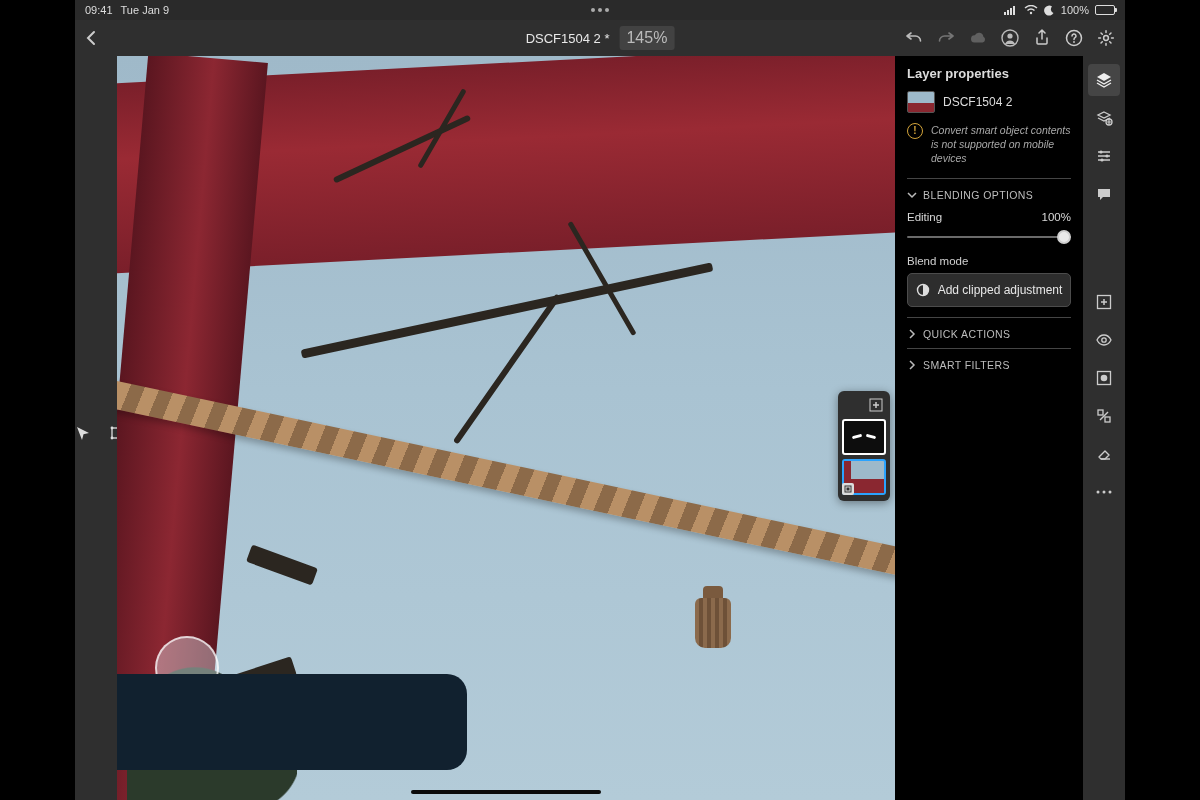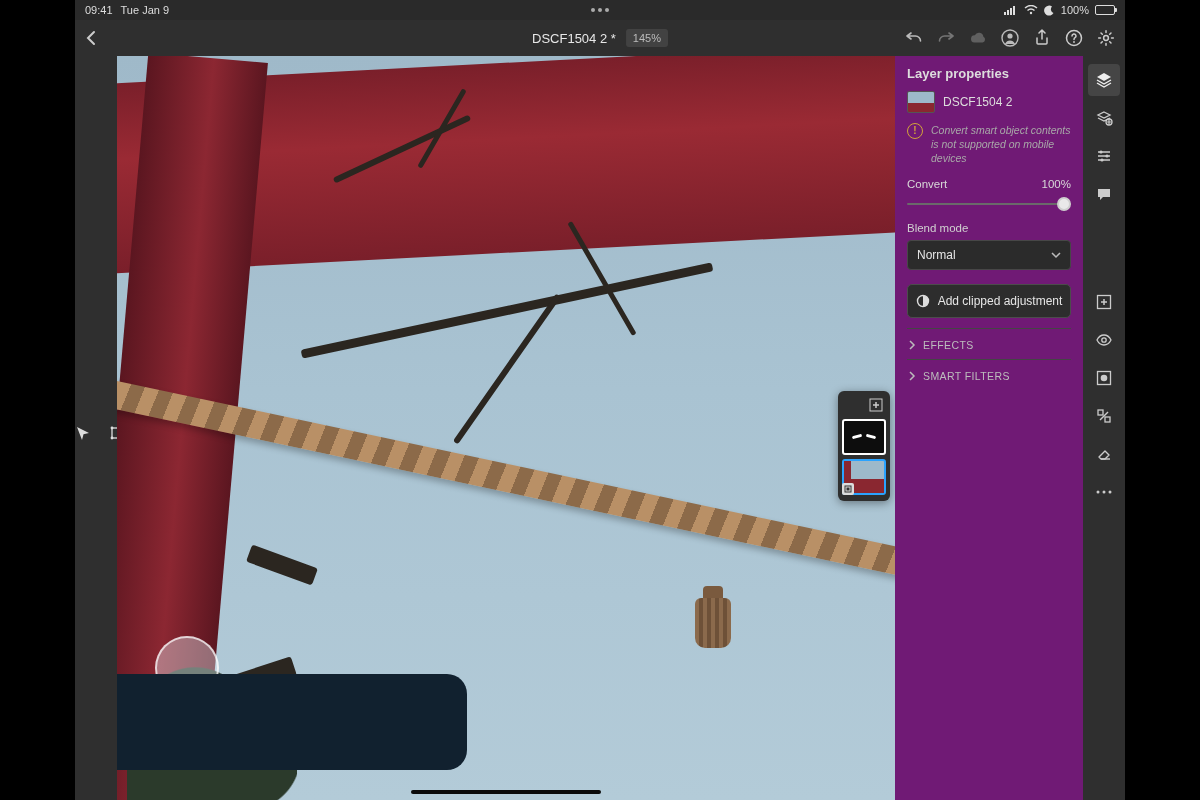"145%" .zoom-badge { font-size: 11px -> 16px }
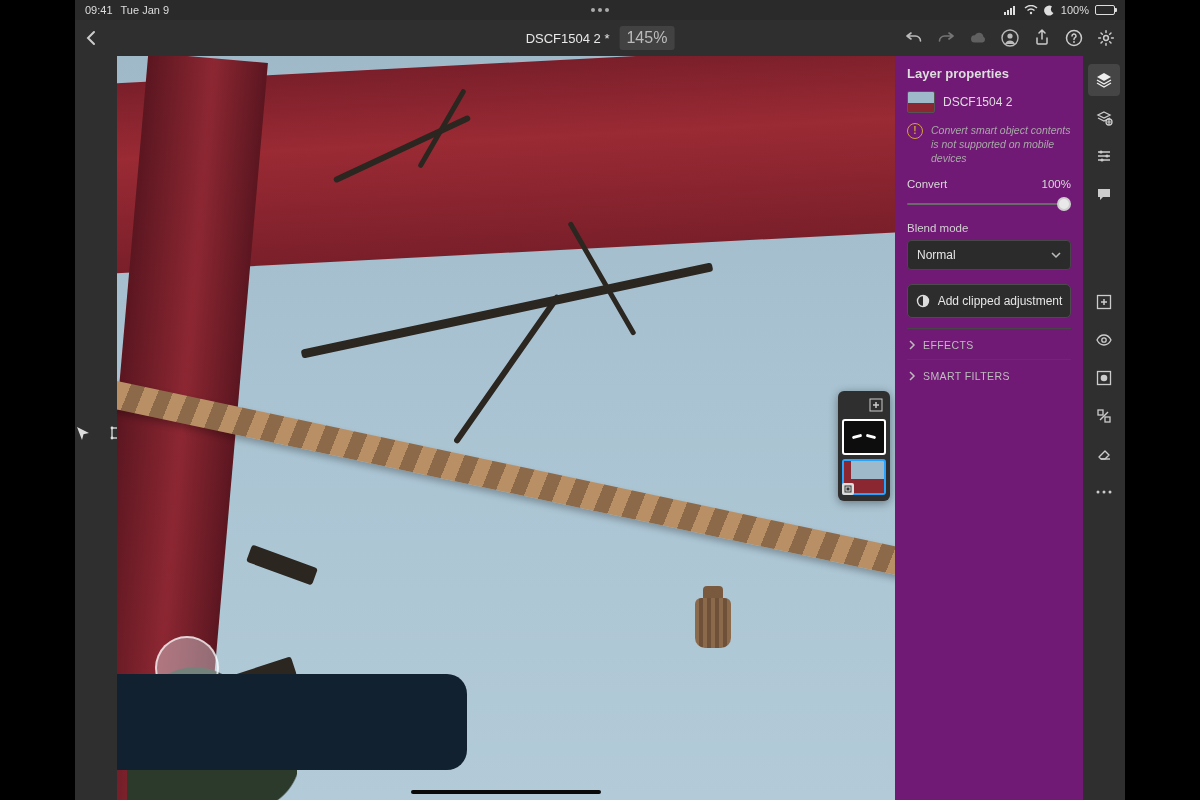"Layer properties" .props { background: #701a75 -> #000000 }
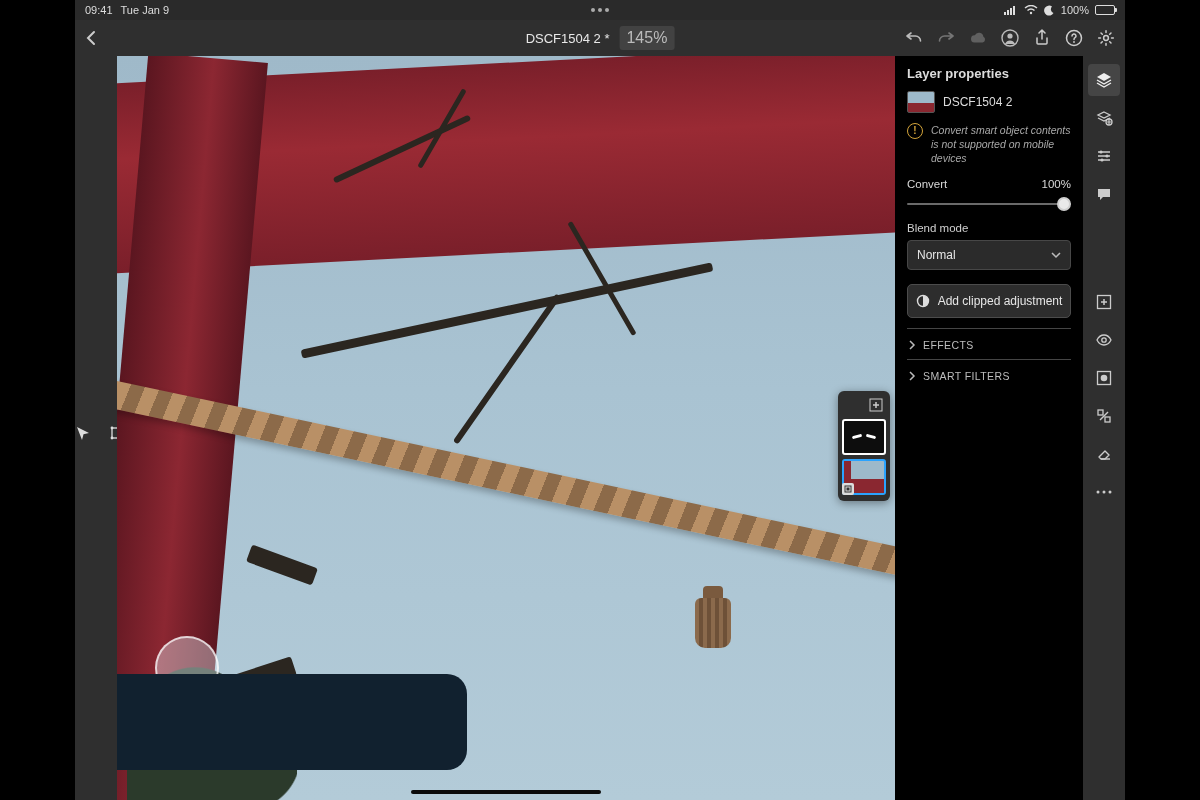"BLENDING OPTIONS" div.section-hdr { html: none -> <div> <svg> <path></path> </svg> <span>BLENDING OPTIONS</span> </div> }
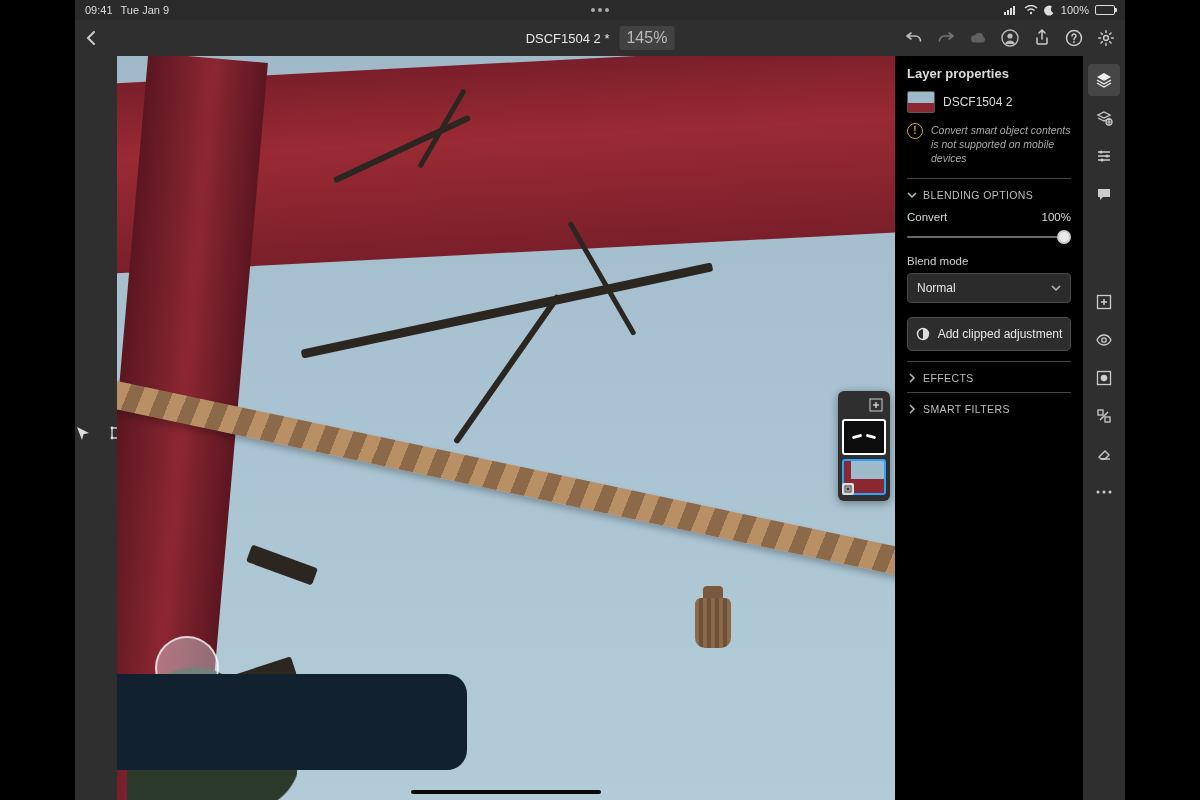"Convert" span { text: Convert -> Editing }
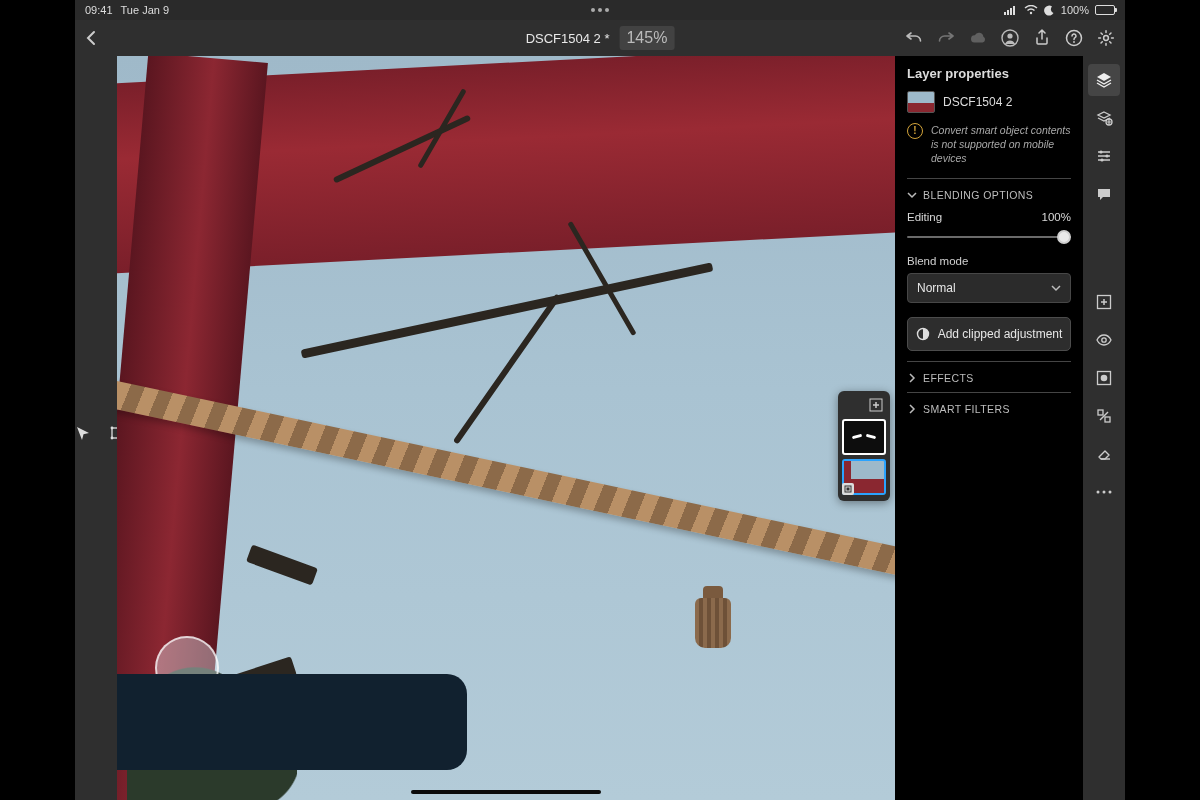"Normal" div.select { html: <div> <span>Normal</span> <svg> <path></path> </svg> </div> -> none }
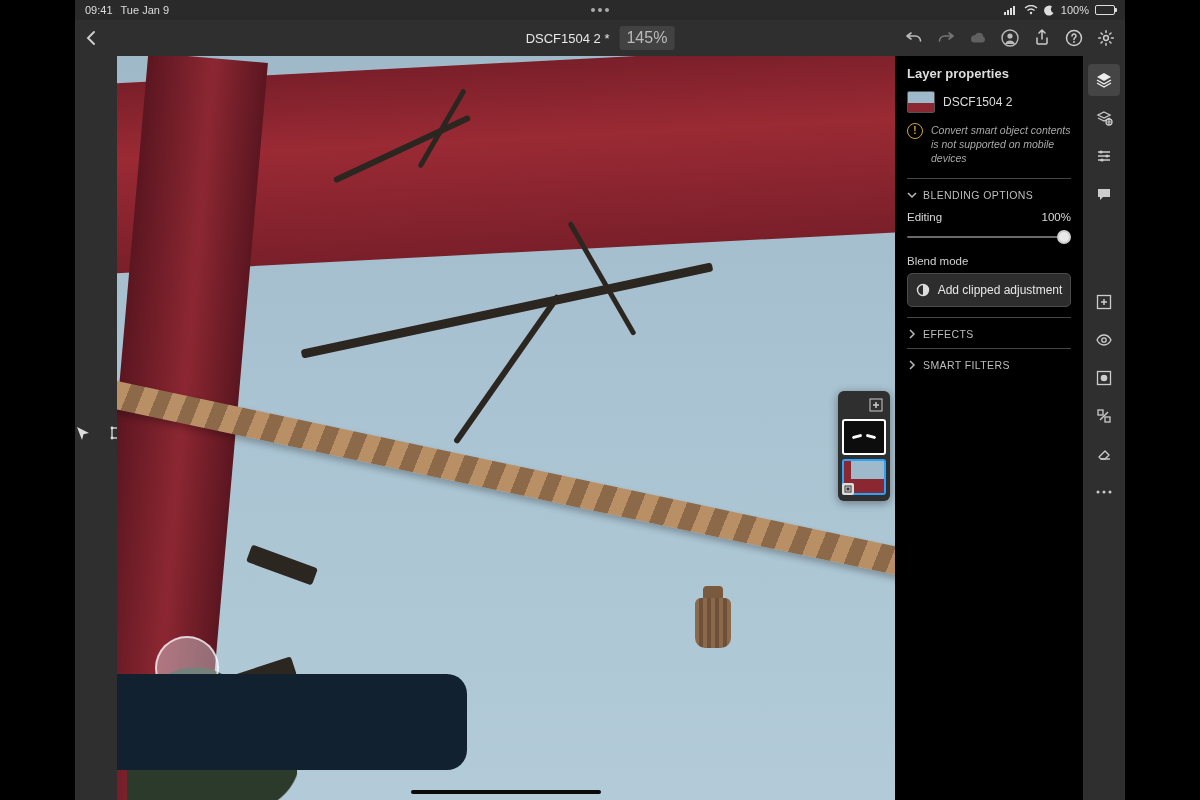"QUICK ACTIONS" div.section-hdr { html: none -> <div> <svg> <path></path> </svg> <span>QUICK ACTIONS</span> </div> }
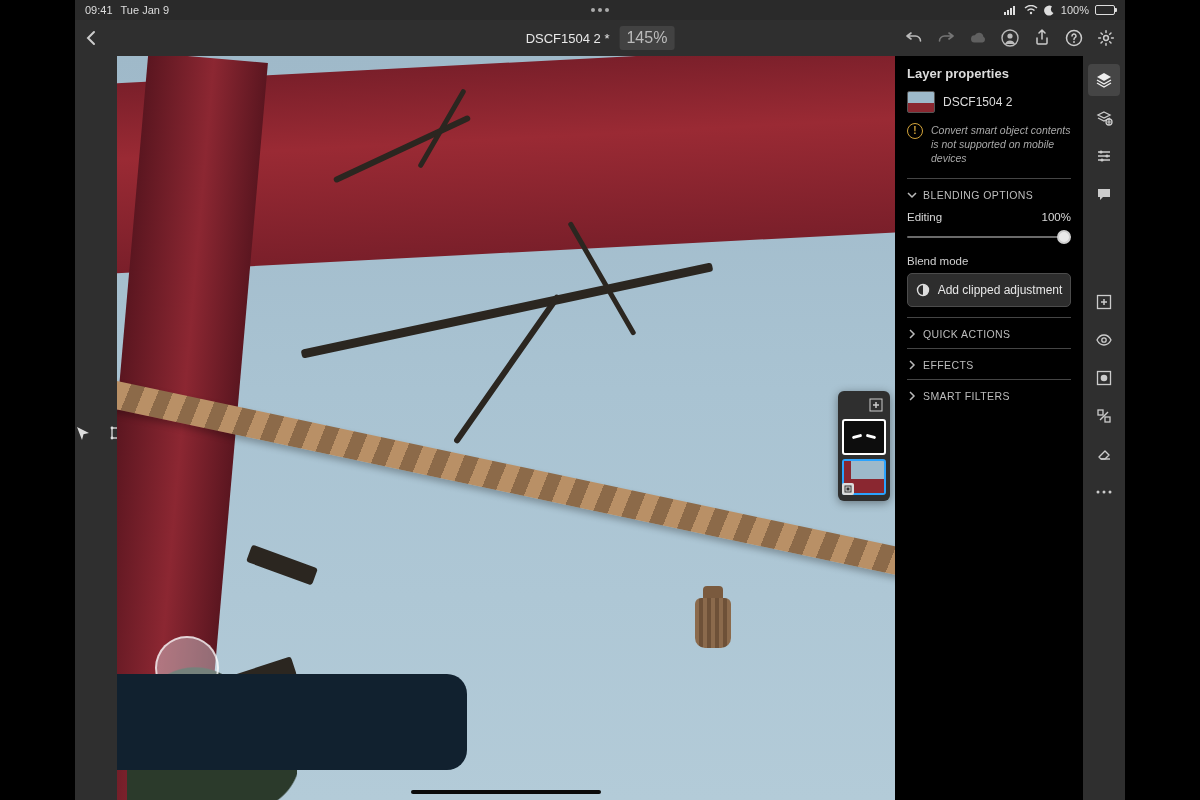"EFFECTS" div.section-hdr { html: <div> <svg> <path></path> </svg> <span>EFFECTS</span> </div> -> none }
